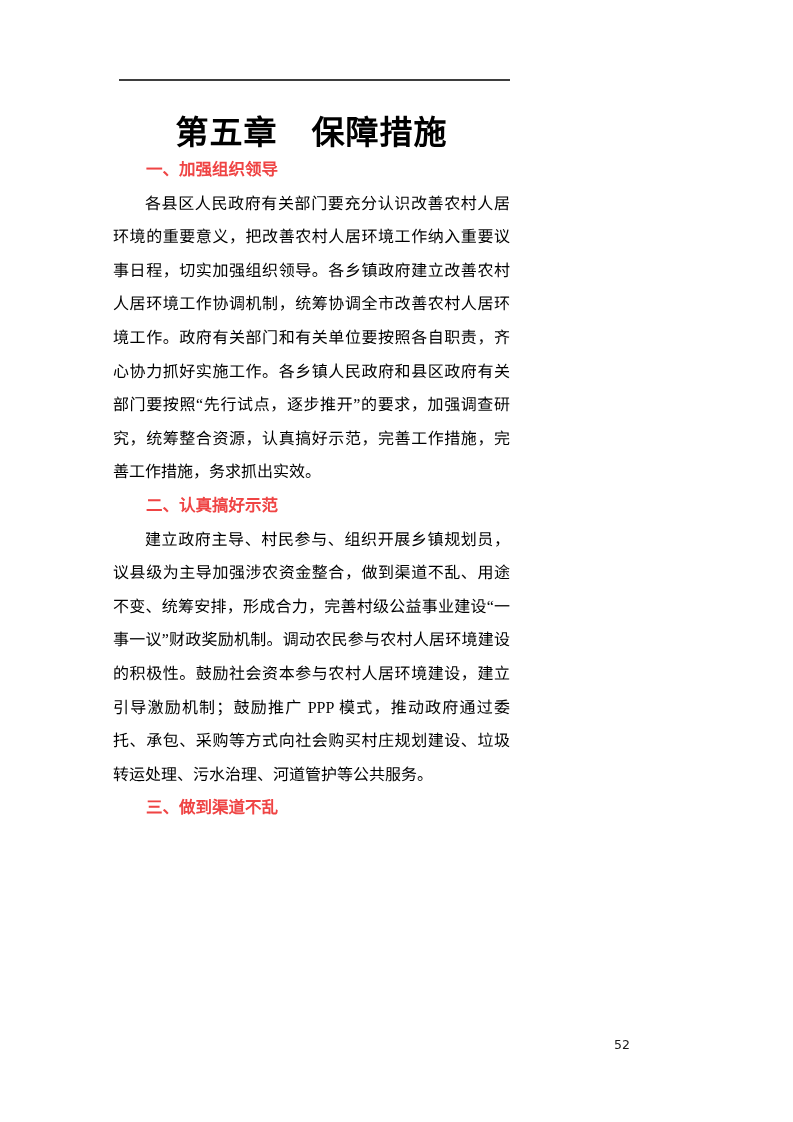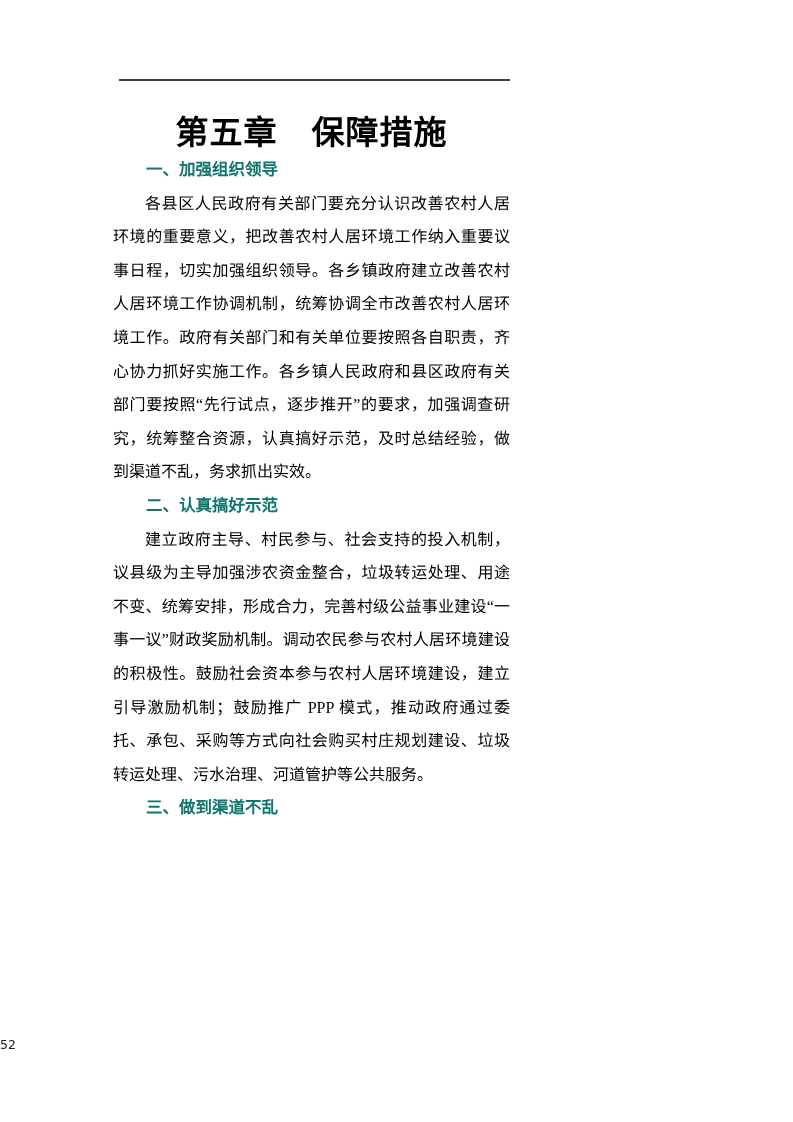"一、加强组织领导" .section-heading { color: #0f766e -> #ef4444 }
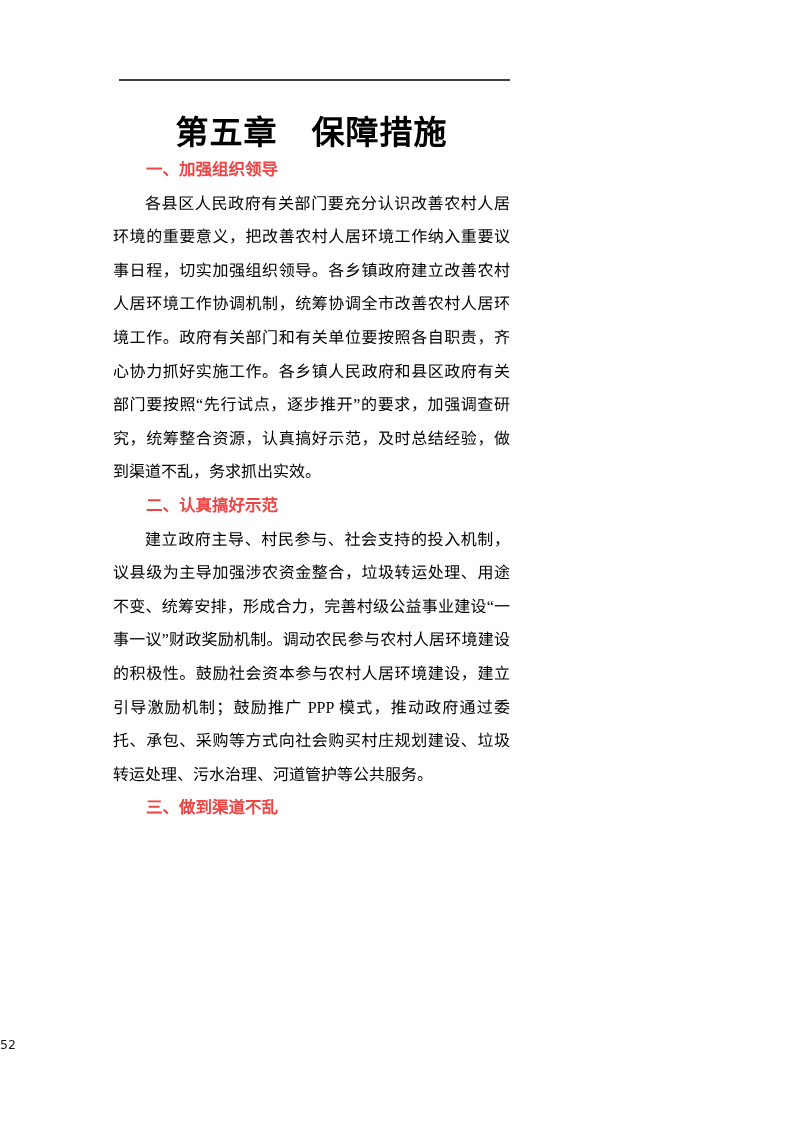"各县区人民政府有关部门要充分认识改善农村人居环境的重要意义，把改善农村人居环境工" p.section-body { text: 及时总结经验，做到渠道不乱 -> 完善工作措施，完善工作措施 }
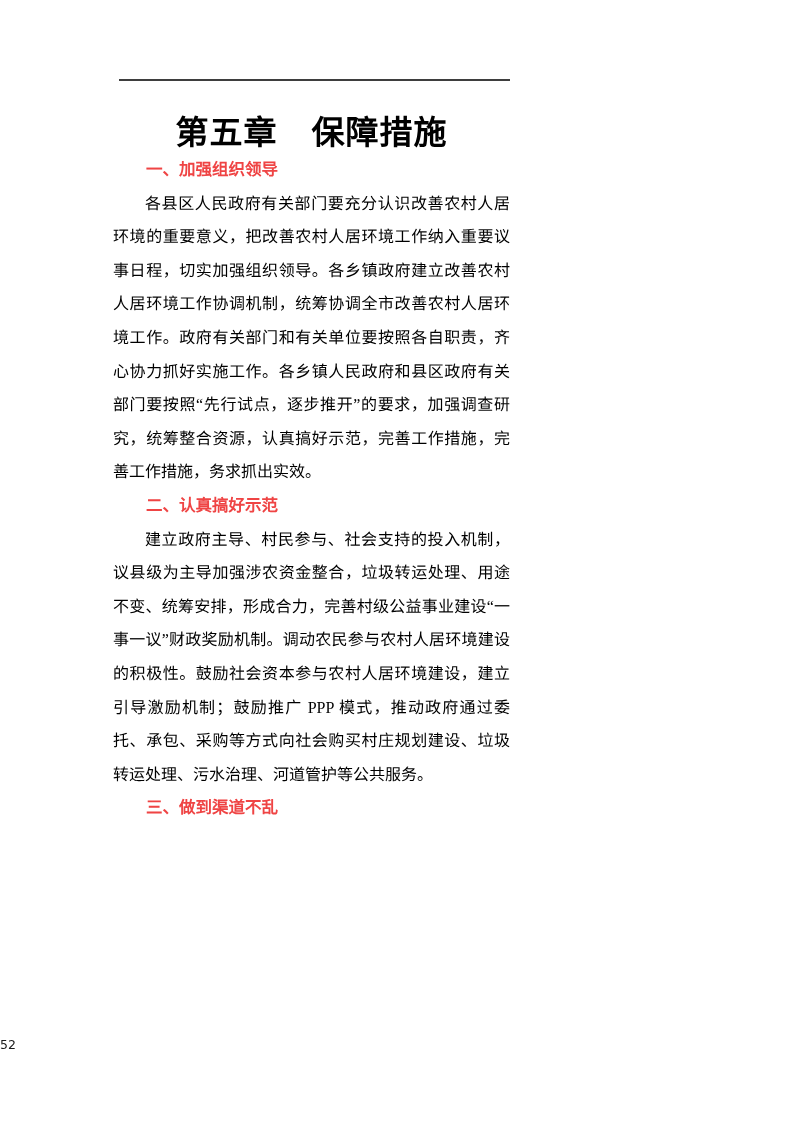"建立政府主导、村民参与、社会支持的投入机制，议县级为主导加强涉农资金整合，垃圾转" p.section-body { text: 社会支持的投入机制，议县级为主导加强涉农资金整合，垃圾转运处理 -> 组织开展乡镇规划员，议县级为主导加强涉农资金整合，做到渠道不乱 }
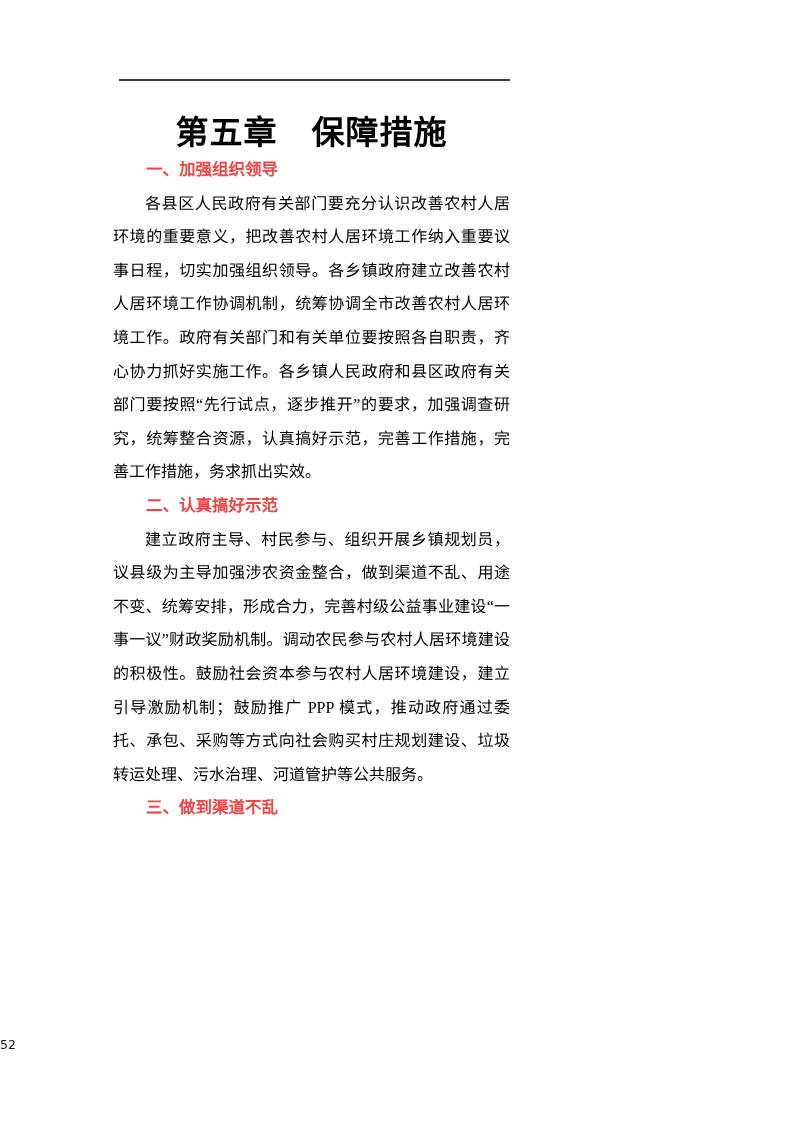"52" .page-number { text-align: left -> right }
